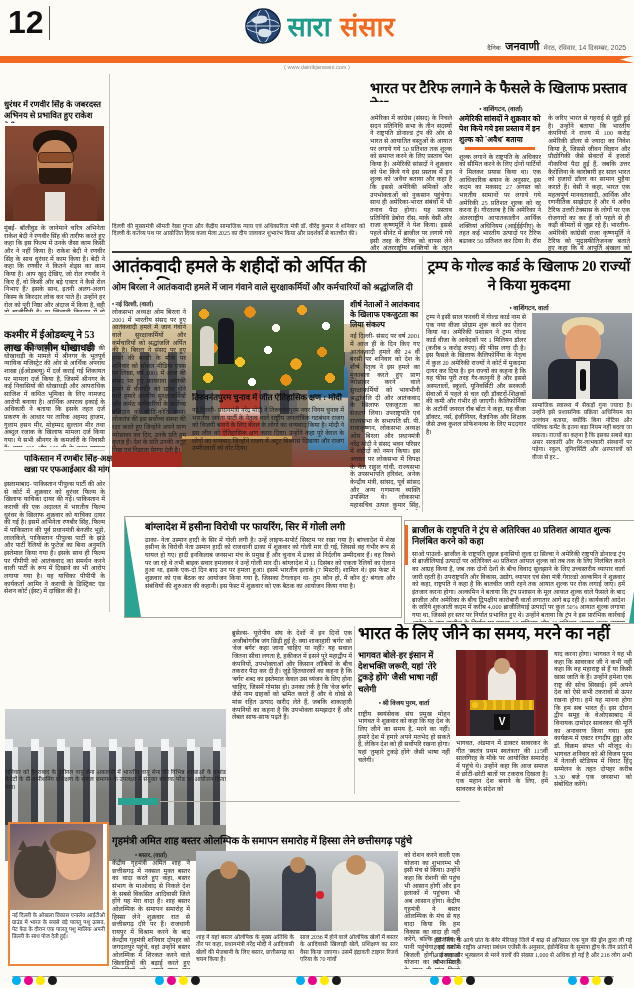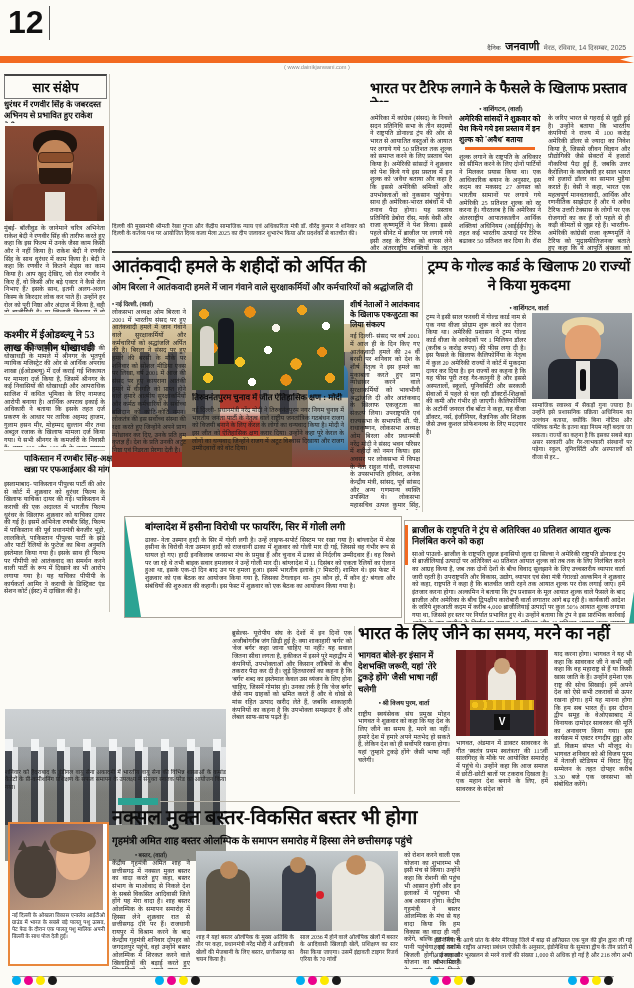"सारा संसार" div.abs { html: none -> <div> <span> <svg> <circle></circle> <ellipse></ellipse> <ellipse></ellipse> <circle></circle> <path></path> <path></path> <line></line> </svg> </span> <span> <span>सारा</span> <span>संसार</span> </span> </div> }
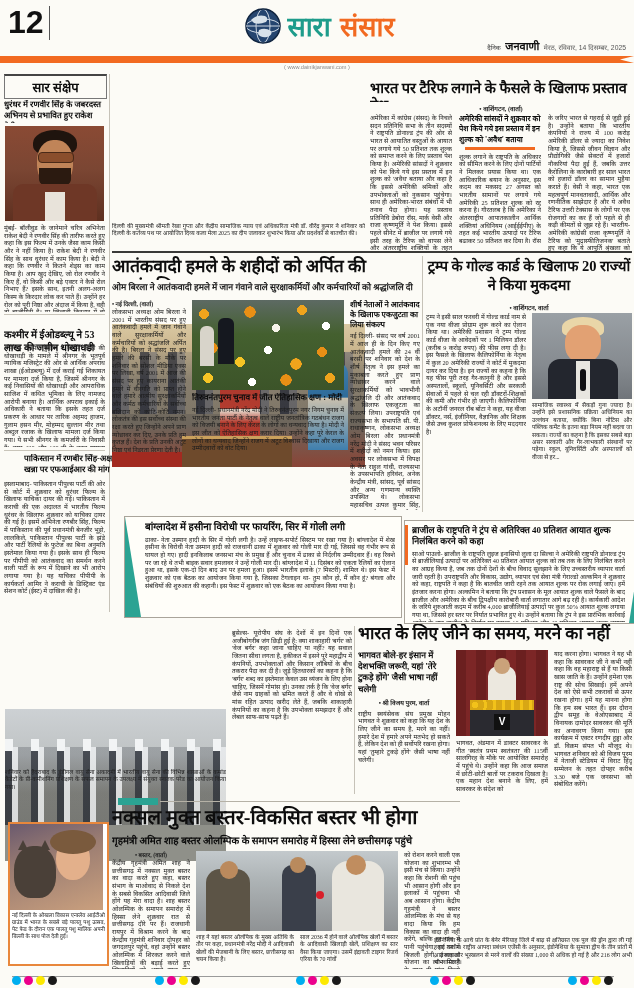"सार संक्षेप" div.abs { html: <div> <span>सार संक्षेप</span> </div> -> none }
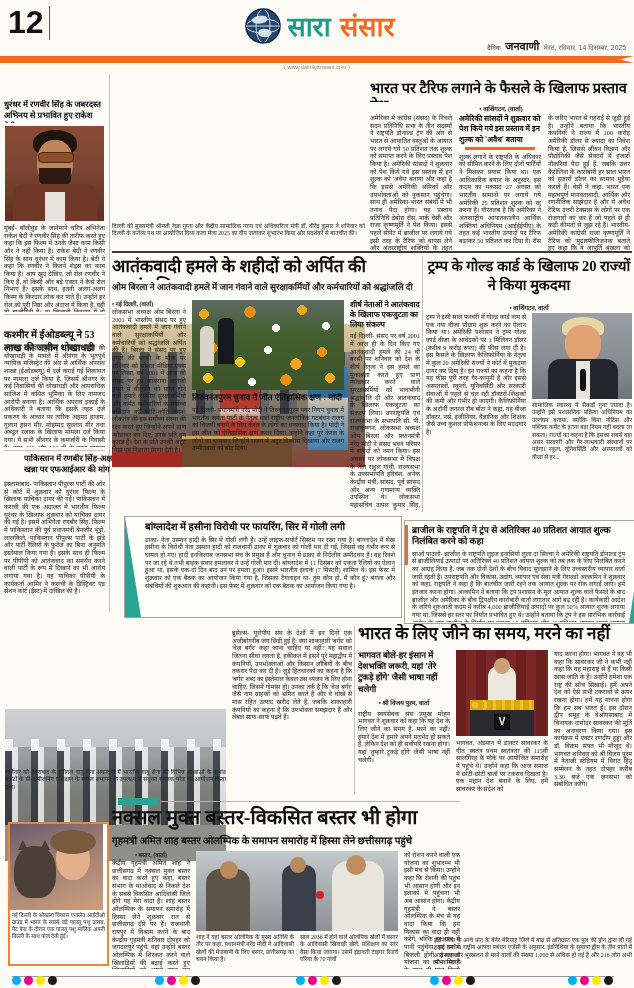"नक्सल मुक्त बस्तर-विकसित बस्तर भी" div.abs { html: <div>नक्सल मुक्त बस्तर-विकसित बस्तर भी होगा</div> -> none }
